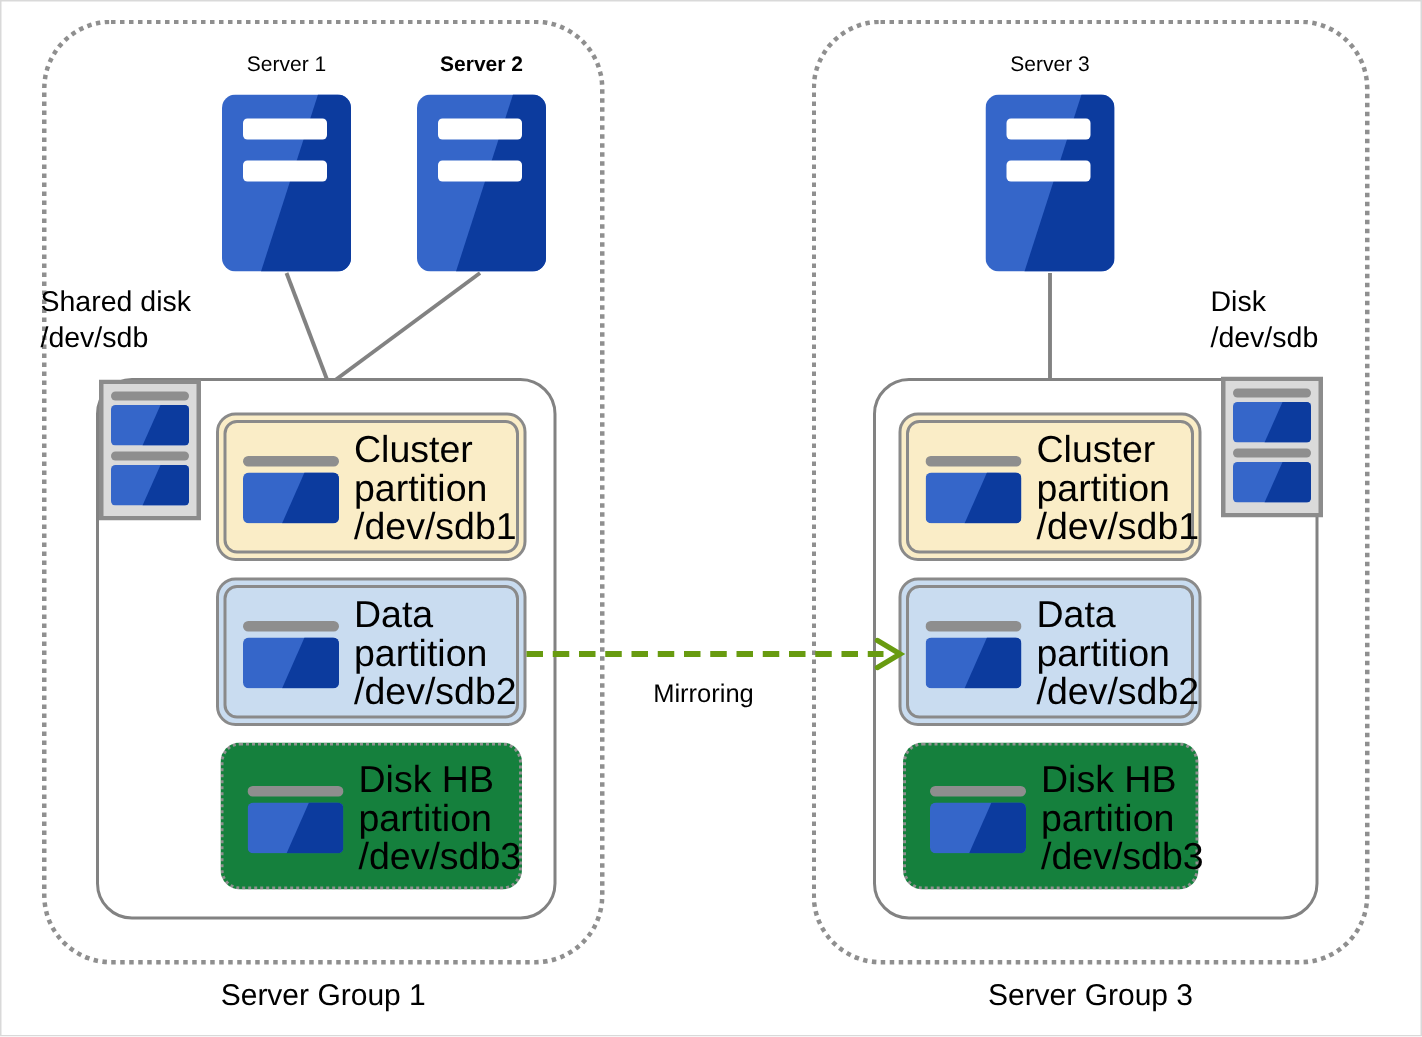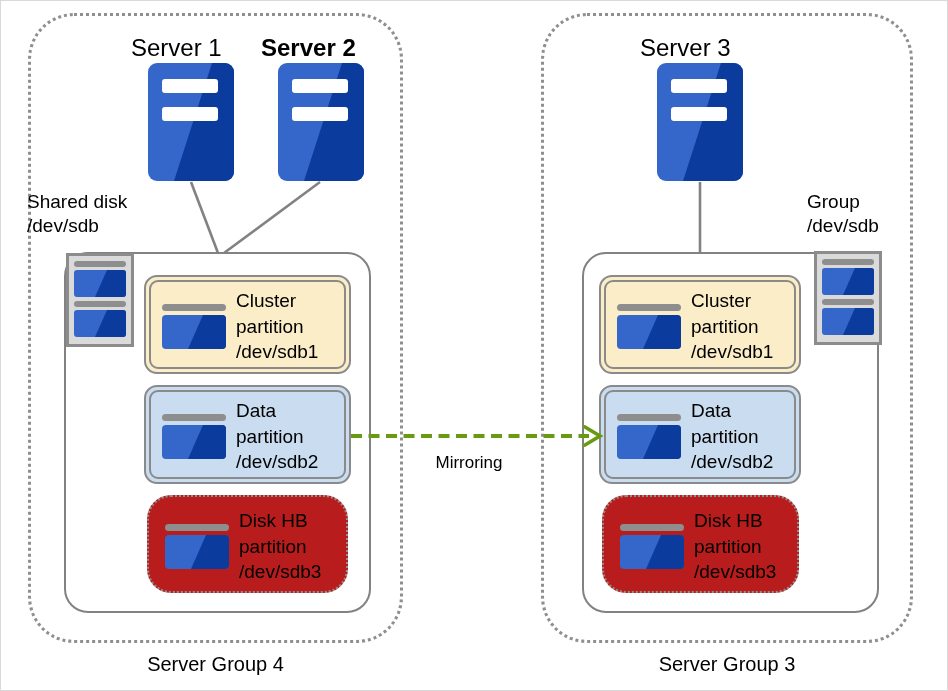"Server 1" .server-label { font-size: 24px -> 14px; text-align: none -> center }
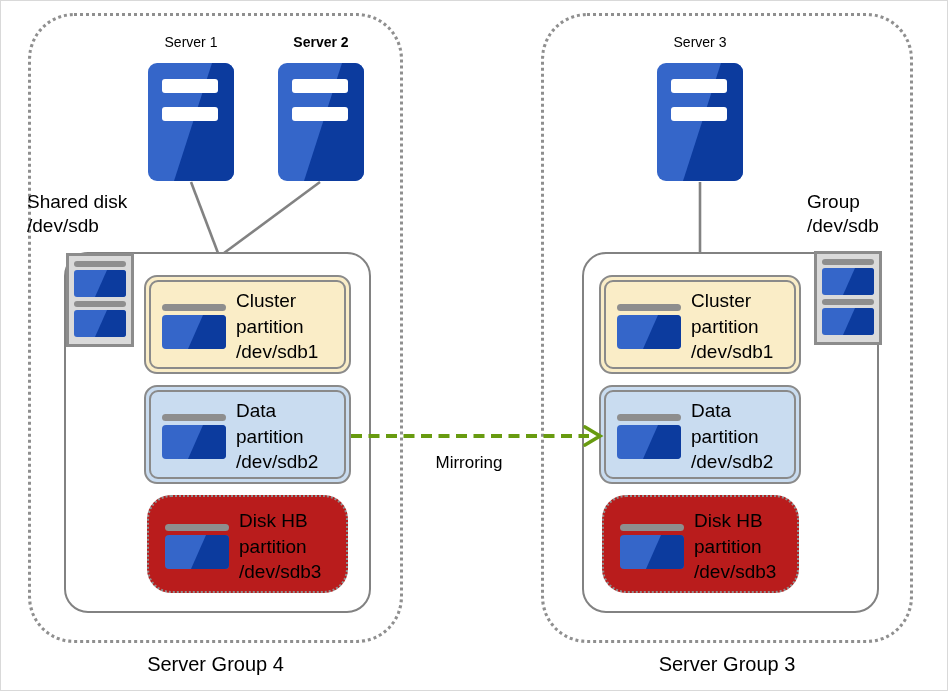"Group" span { text: Group -> Disk }
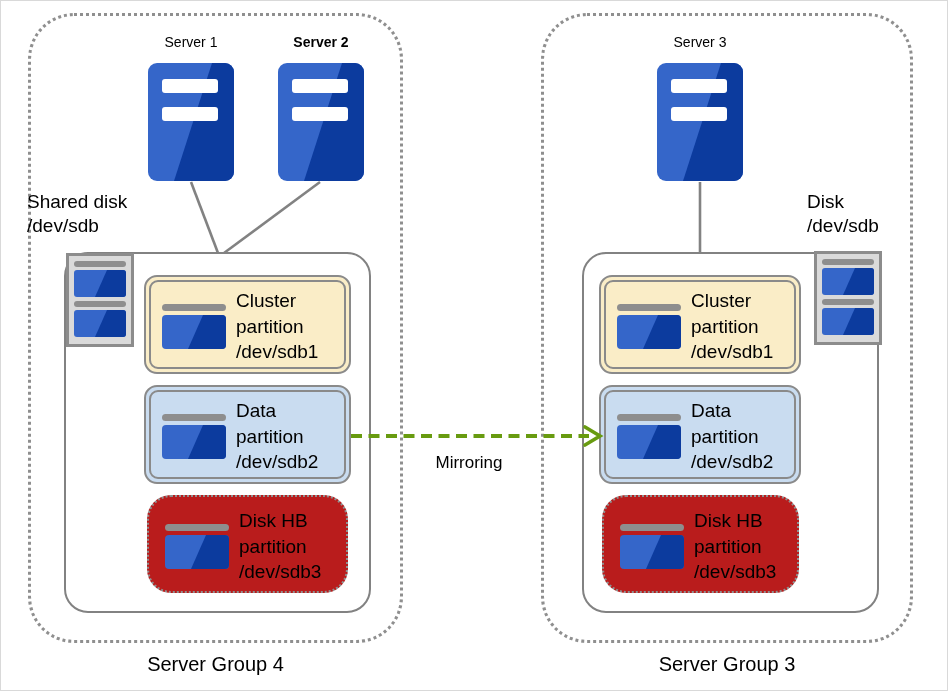"Cluster" .ptext { font-size: 19px -> 25px }
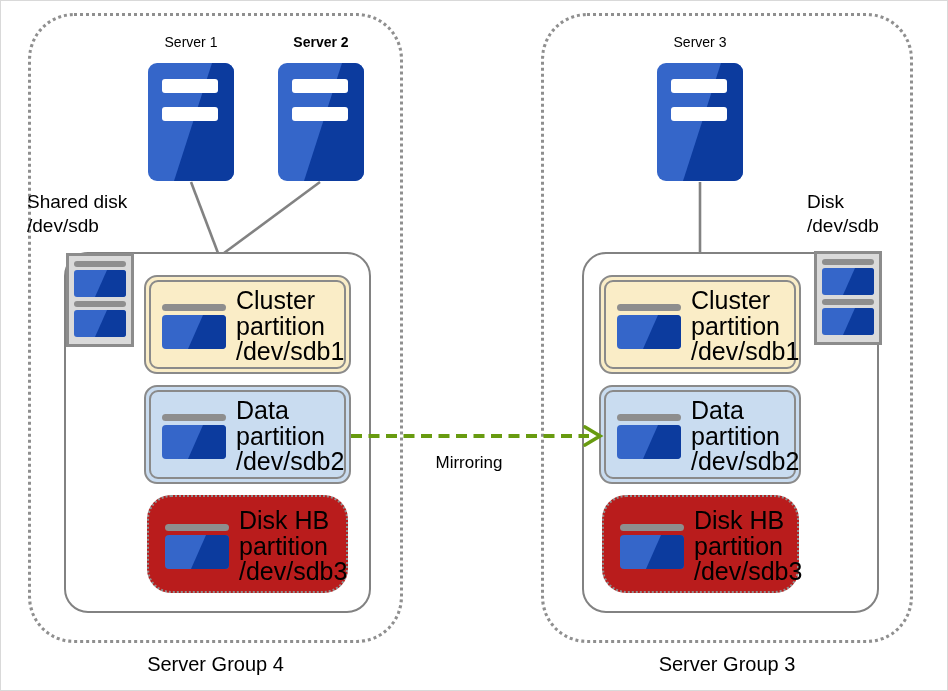"Disk HB" .pbox-dotted { background: #b91c1c -> #15803d; border-radius: 24px -> 13px }
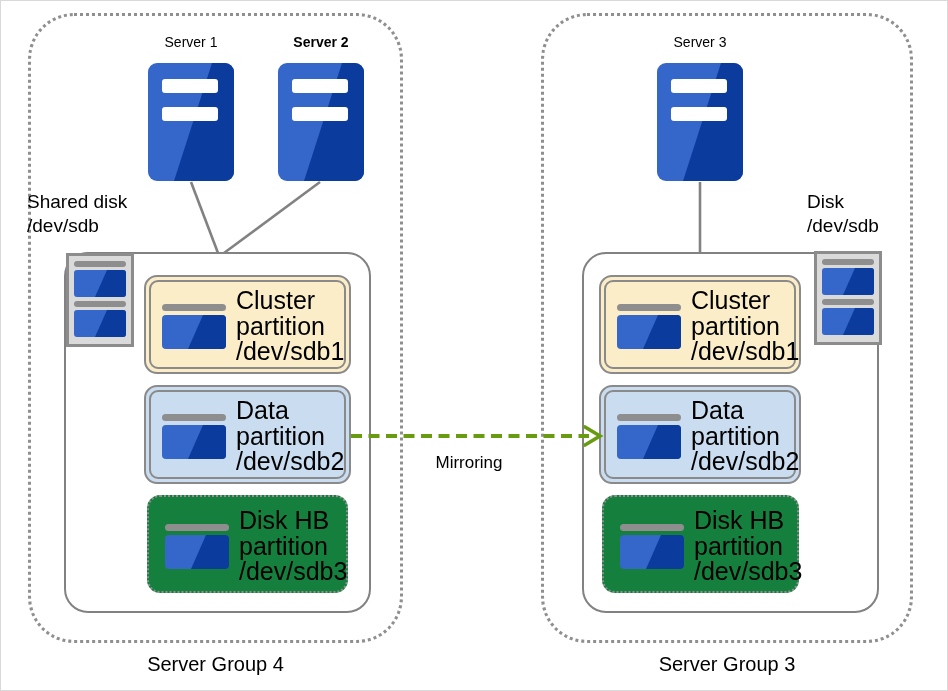"Server Group 4" div.group-label { text: 4 -> 1 }
